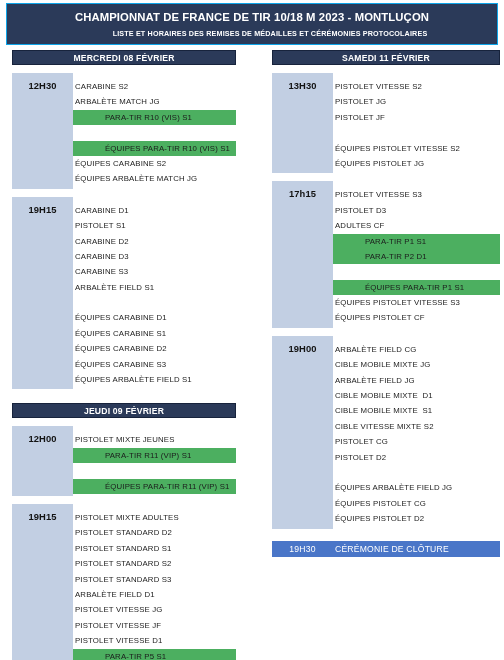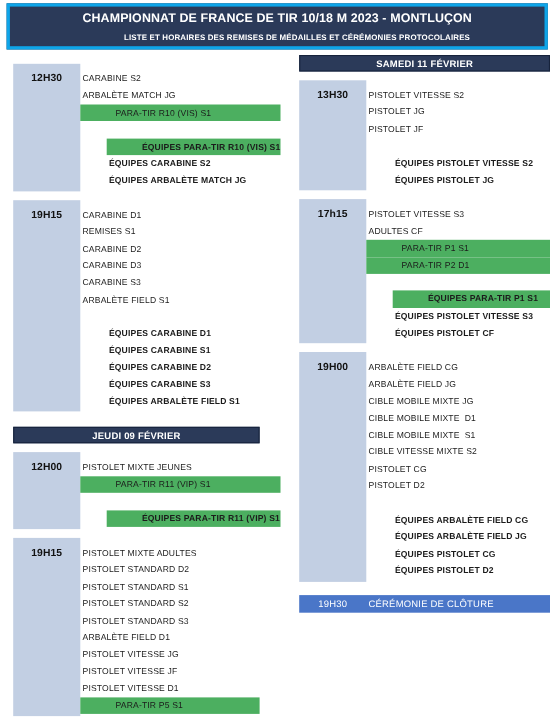"CHAMPIONNAT DE FRANCE DE TIR" .title-bar { border: 3px solid #0ea5e9 -> 1px solid #0ea5e9 }
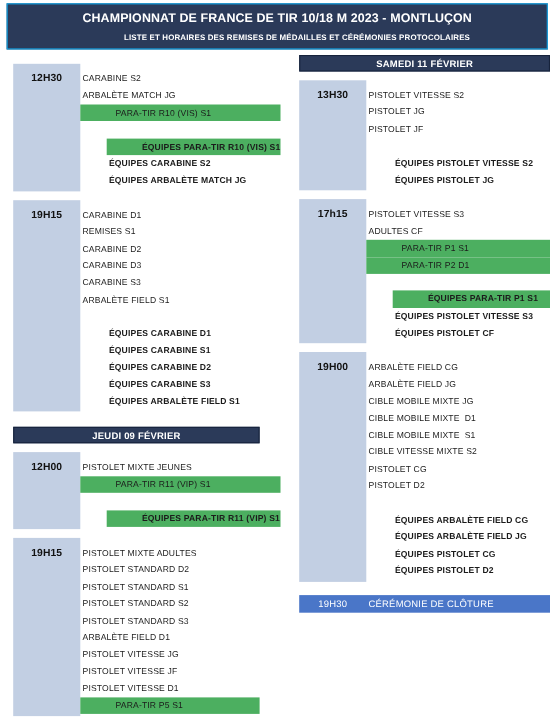"MERCREDI 08 FÉVRIER" div.day-header { html: none -> <div>MERCREDI 08 FÉVRIER</div> }
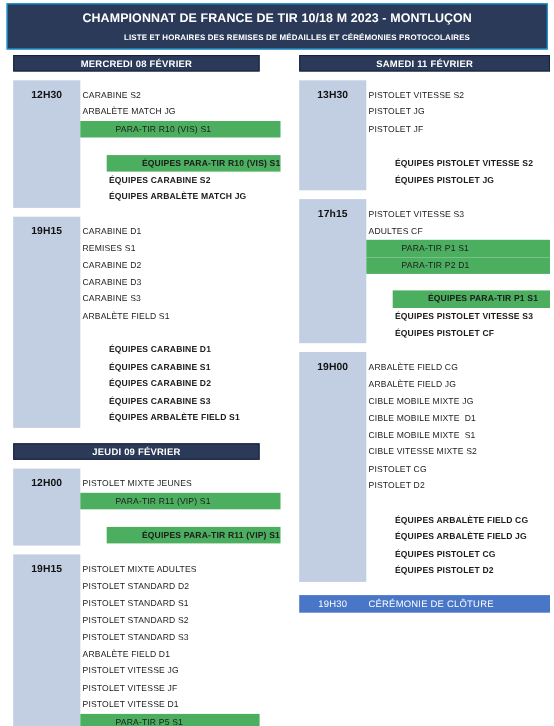"ÉQUIPES PARA-TIR R10 (VIS) S1" .ev.bold { font-weight: bold -> normal; margin-left: 24px -> none }
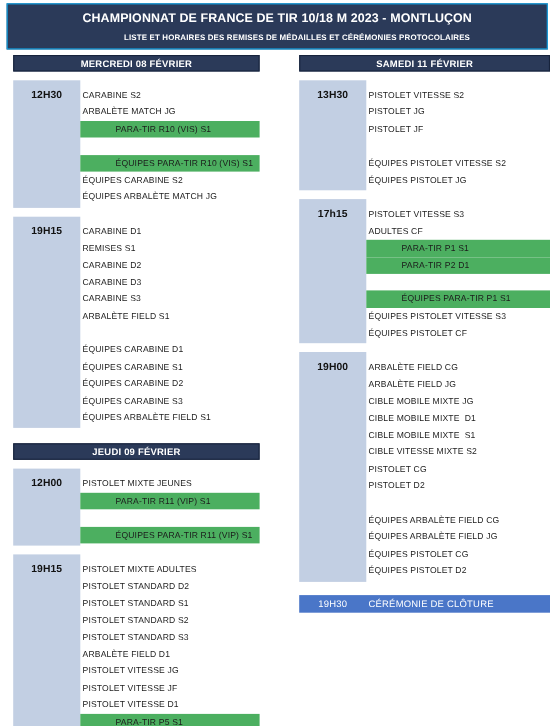"PISTOLET D3" div.ev { html: none -> <div>PISTOLET D3</div> }
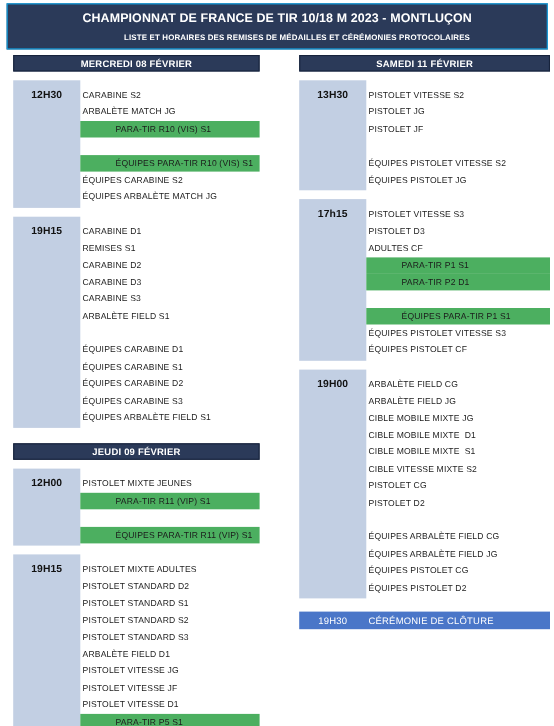"REMISES S1" div.ev { text: REMISES -> PISTOLET }
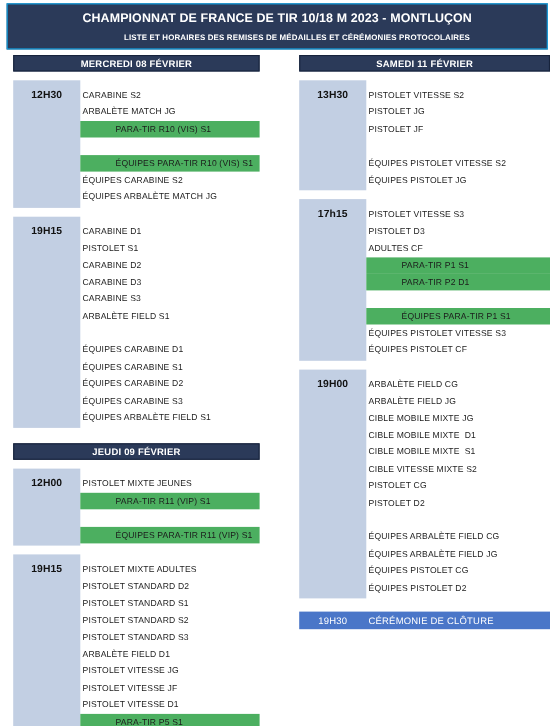"ARBALÈTE FIELD JG" div.ev { order: before "CIBLE MOBILE MIXTE JG" -> after "CIBLE MOBILE MIXTE JG" }
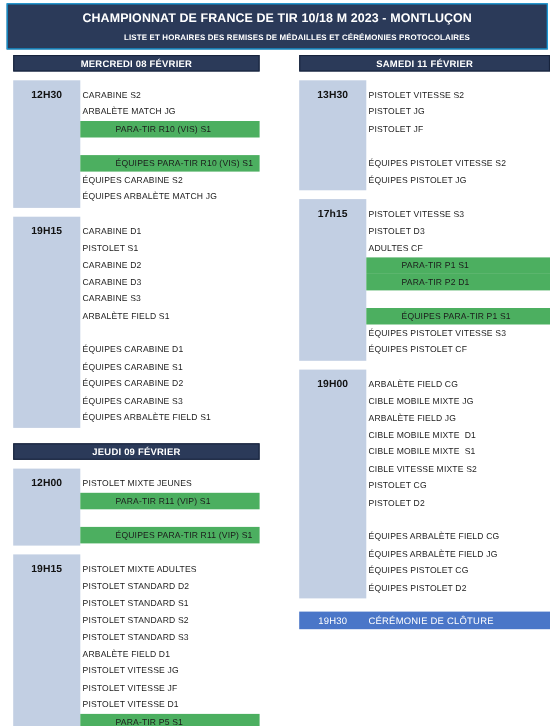"ÉQUIPES ARBALÈTE FIELD CG" div.ev { html: <div>ÉQUIPES ARBALÈTE FIELD CG</div> -> none }
